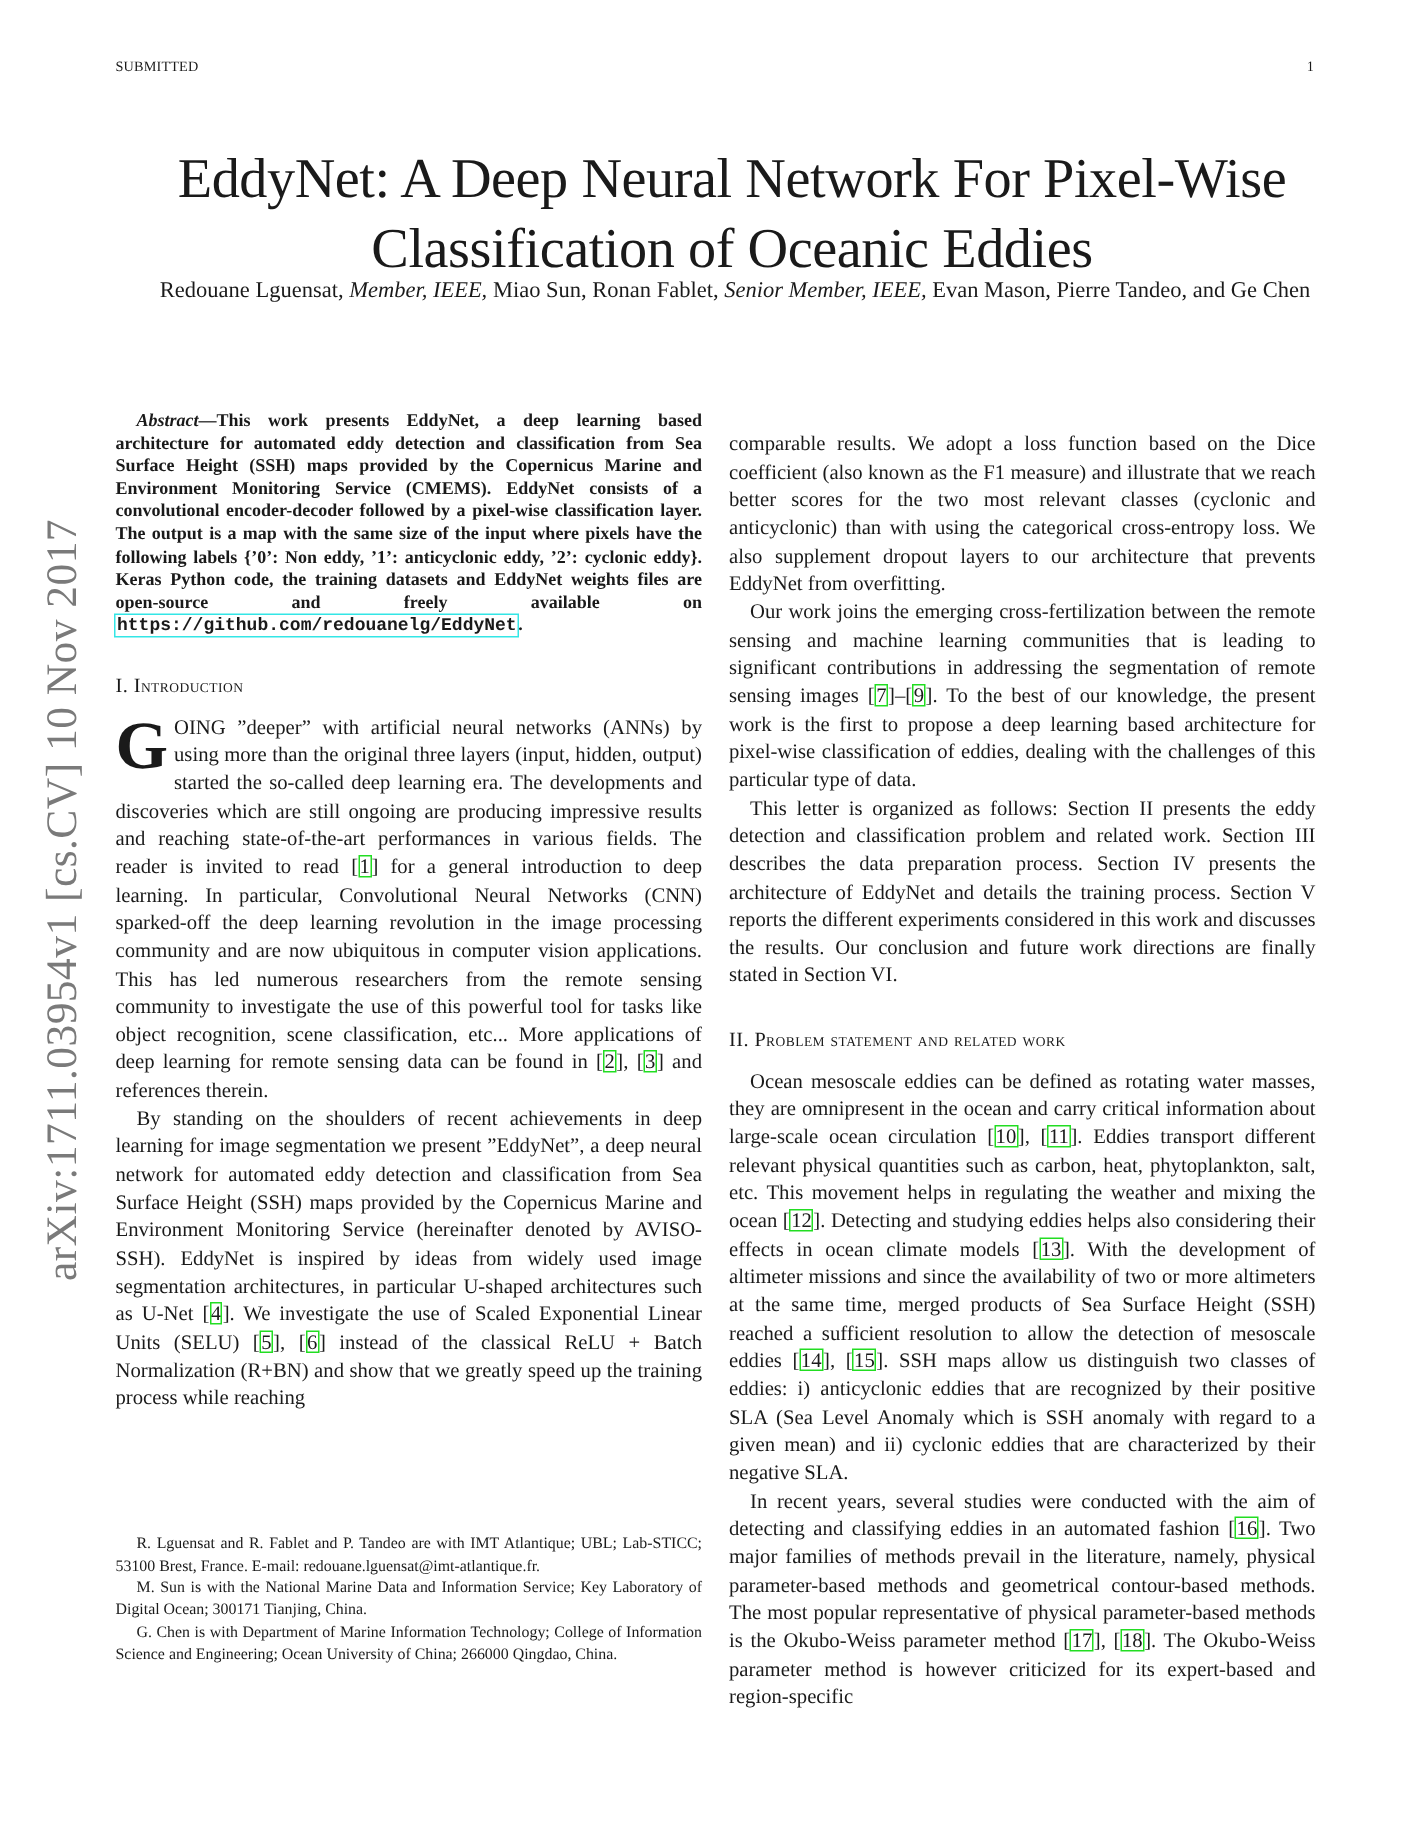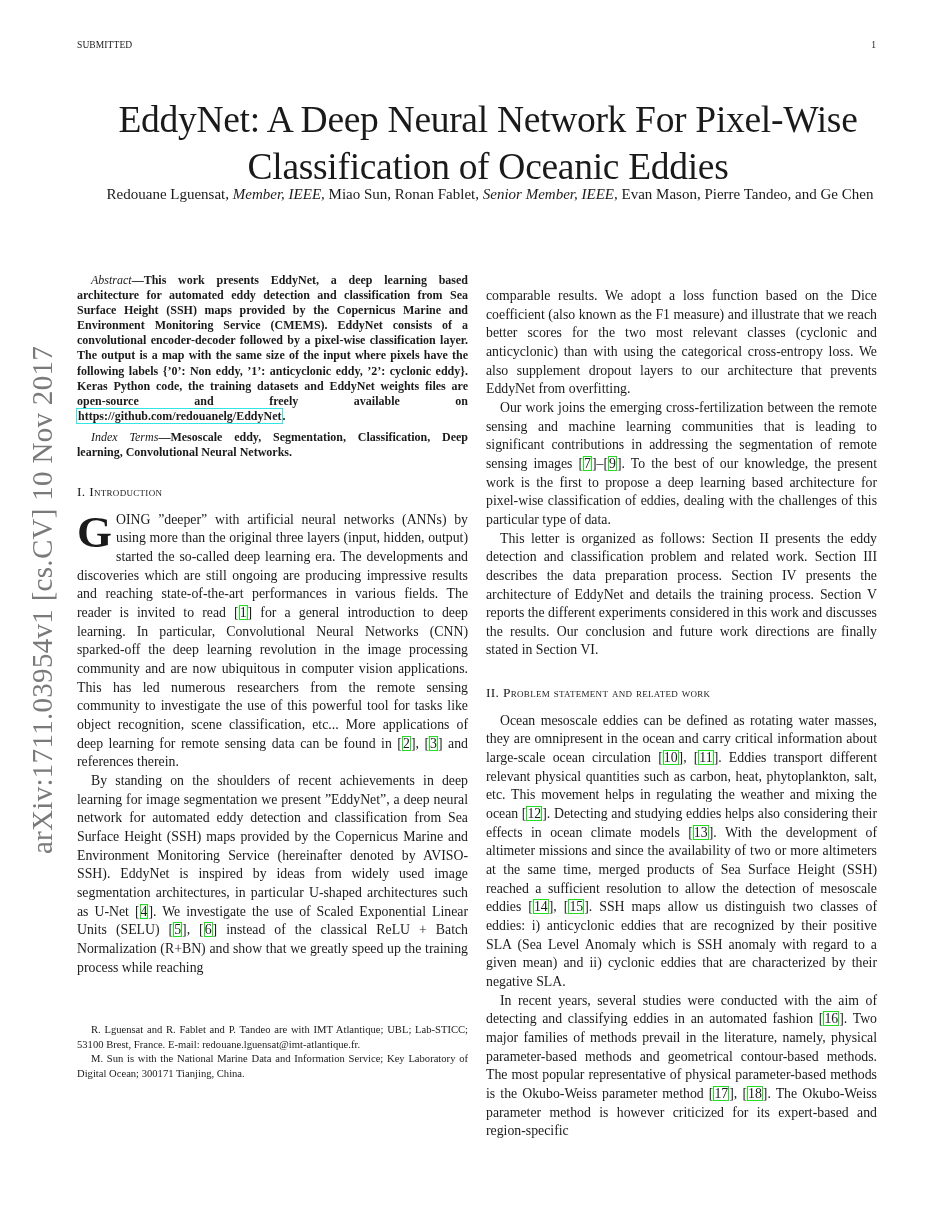"Abstract" .abstract .lead { font-weight: normal -> bold }
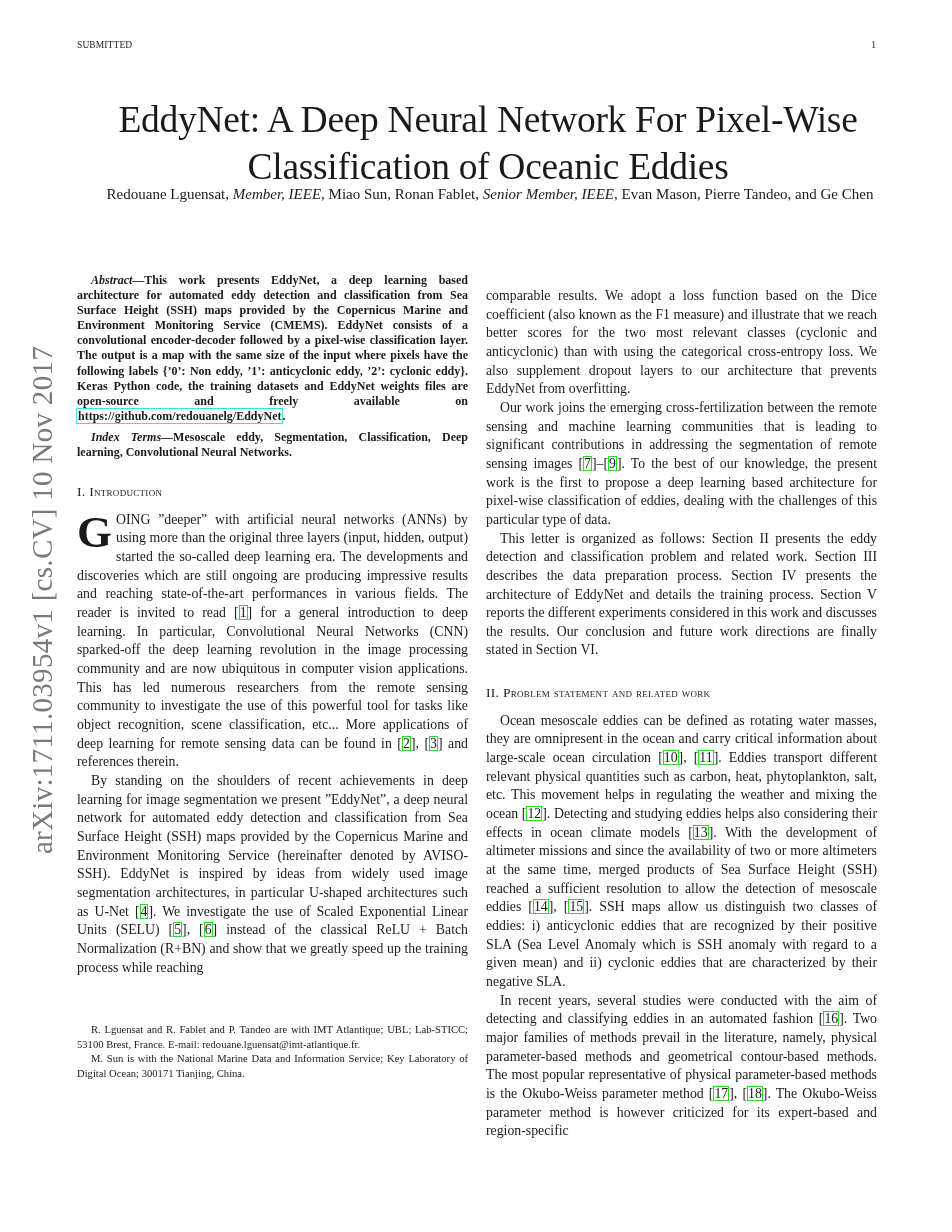"https://github.com/redouanelg/EddyNet" .link-box { font-family: none -> Liberation Mono, monospace }
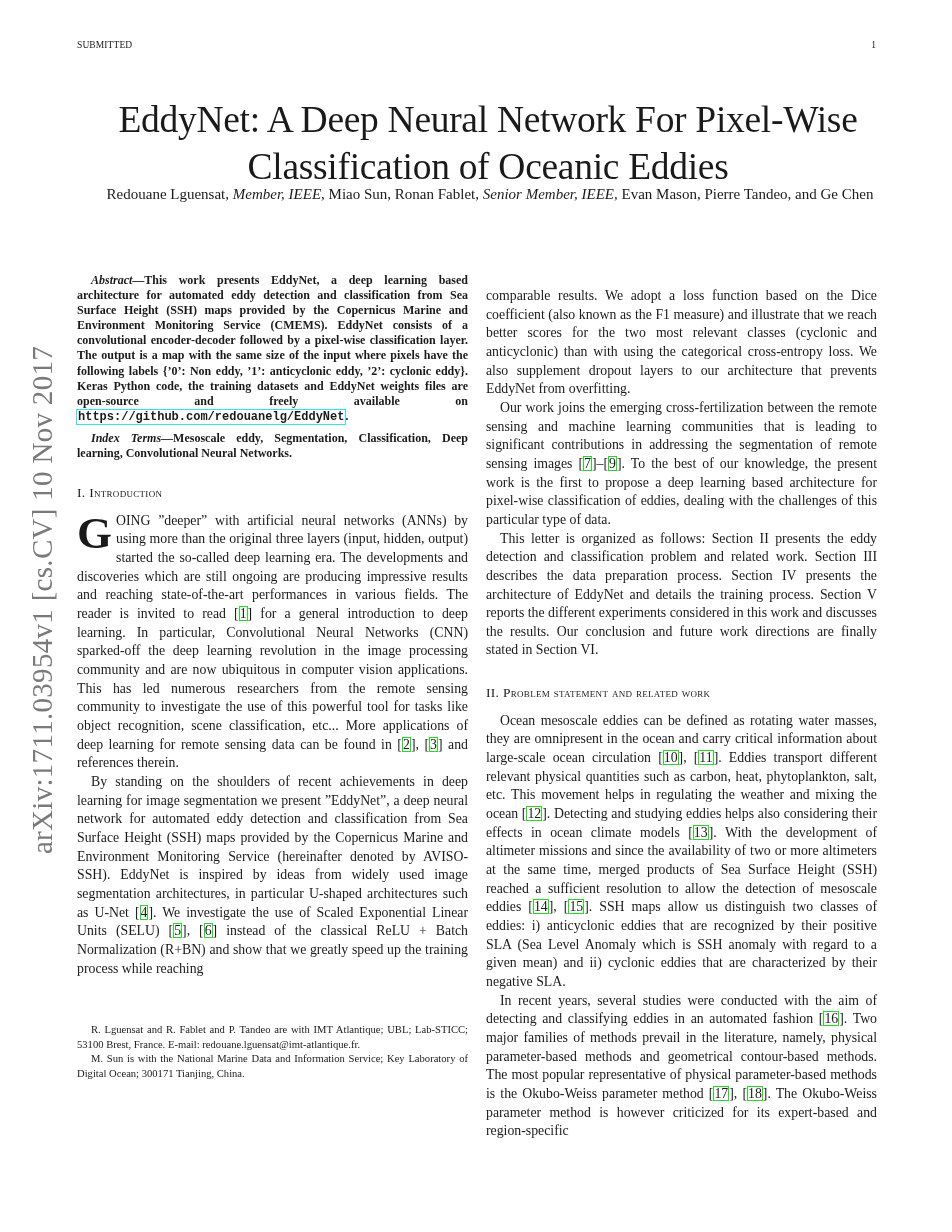"Index Terms—Mesoscale eddy," p.abstract { html: <p><span>Index Terms</span><span>—</span><span>Mesoscale eddy, Segmentation, Classification, Deep learning, Convolutional Neural Networks.</span></p> -> none }
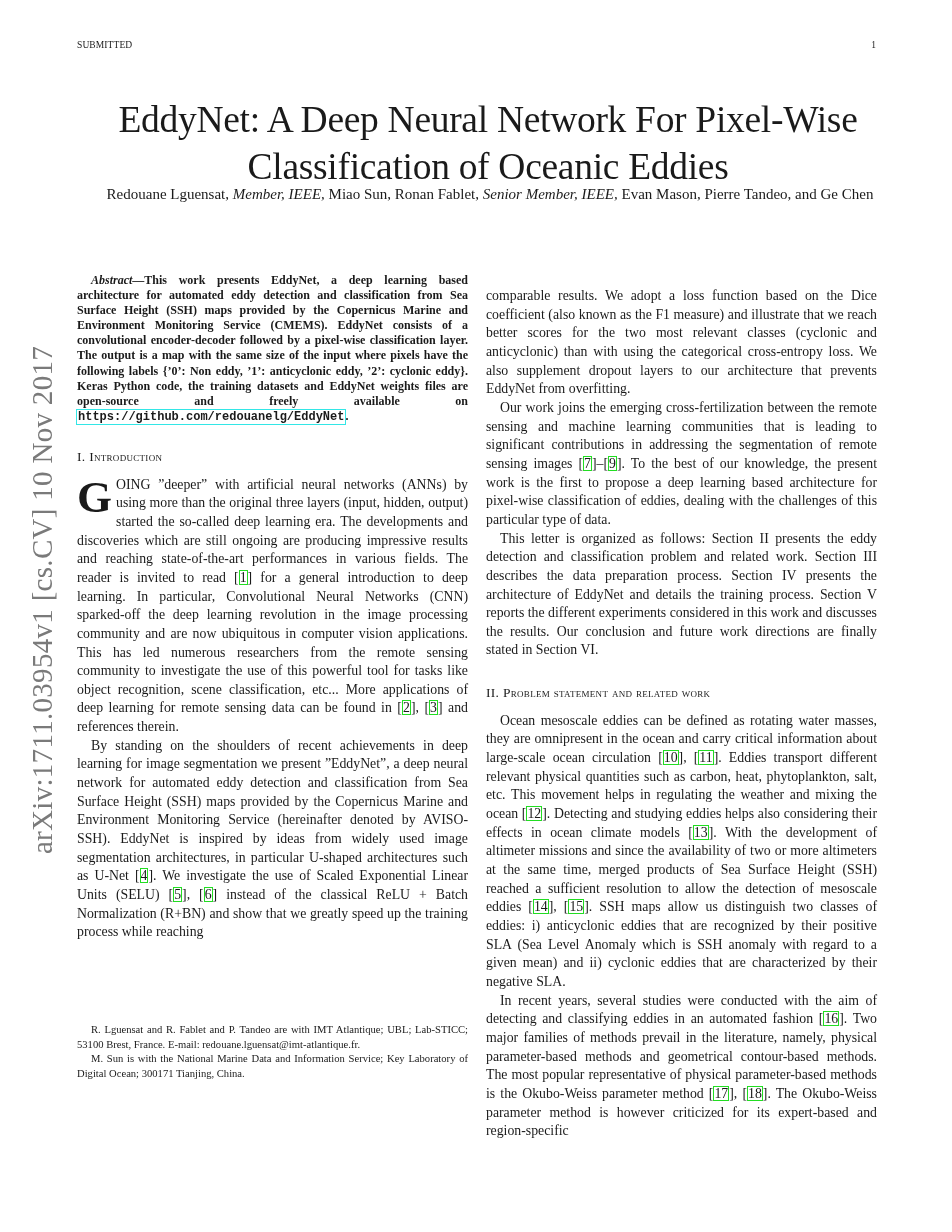"G. Chen is with Department" p { html: none -> <p>G. Chen is with Department of Marine Information Technology; College of Information Science and Engineering; Ocean University of China; 266000 Qingdao, China.</p> }
